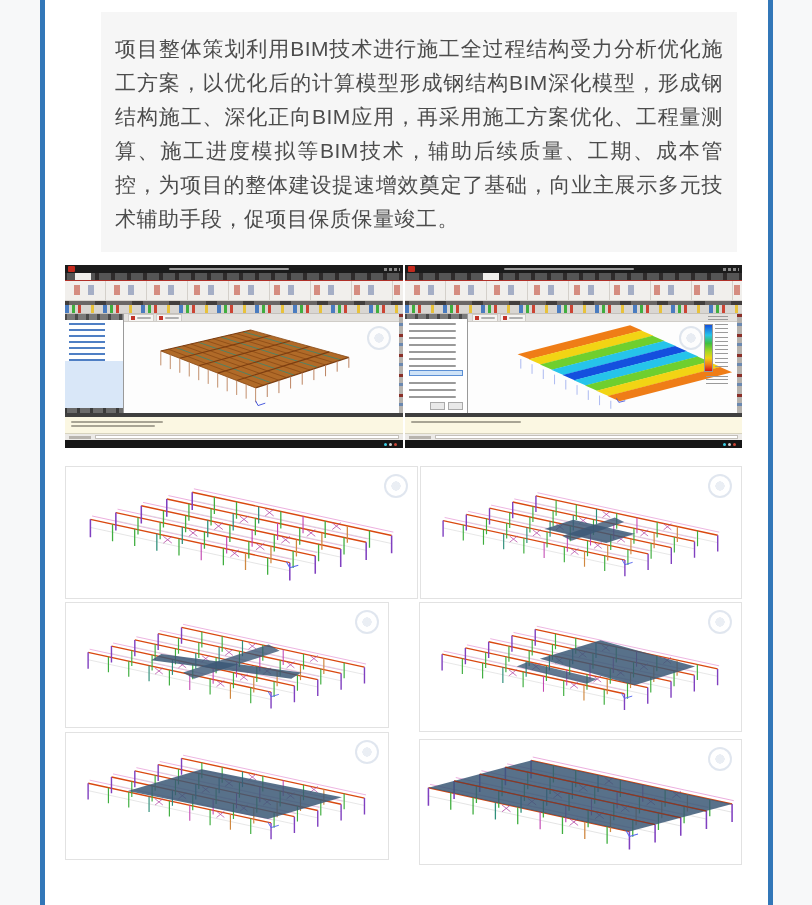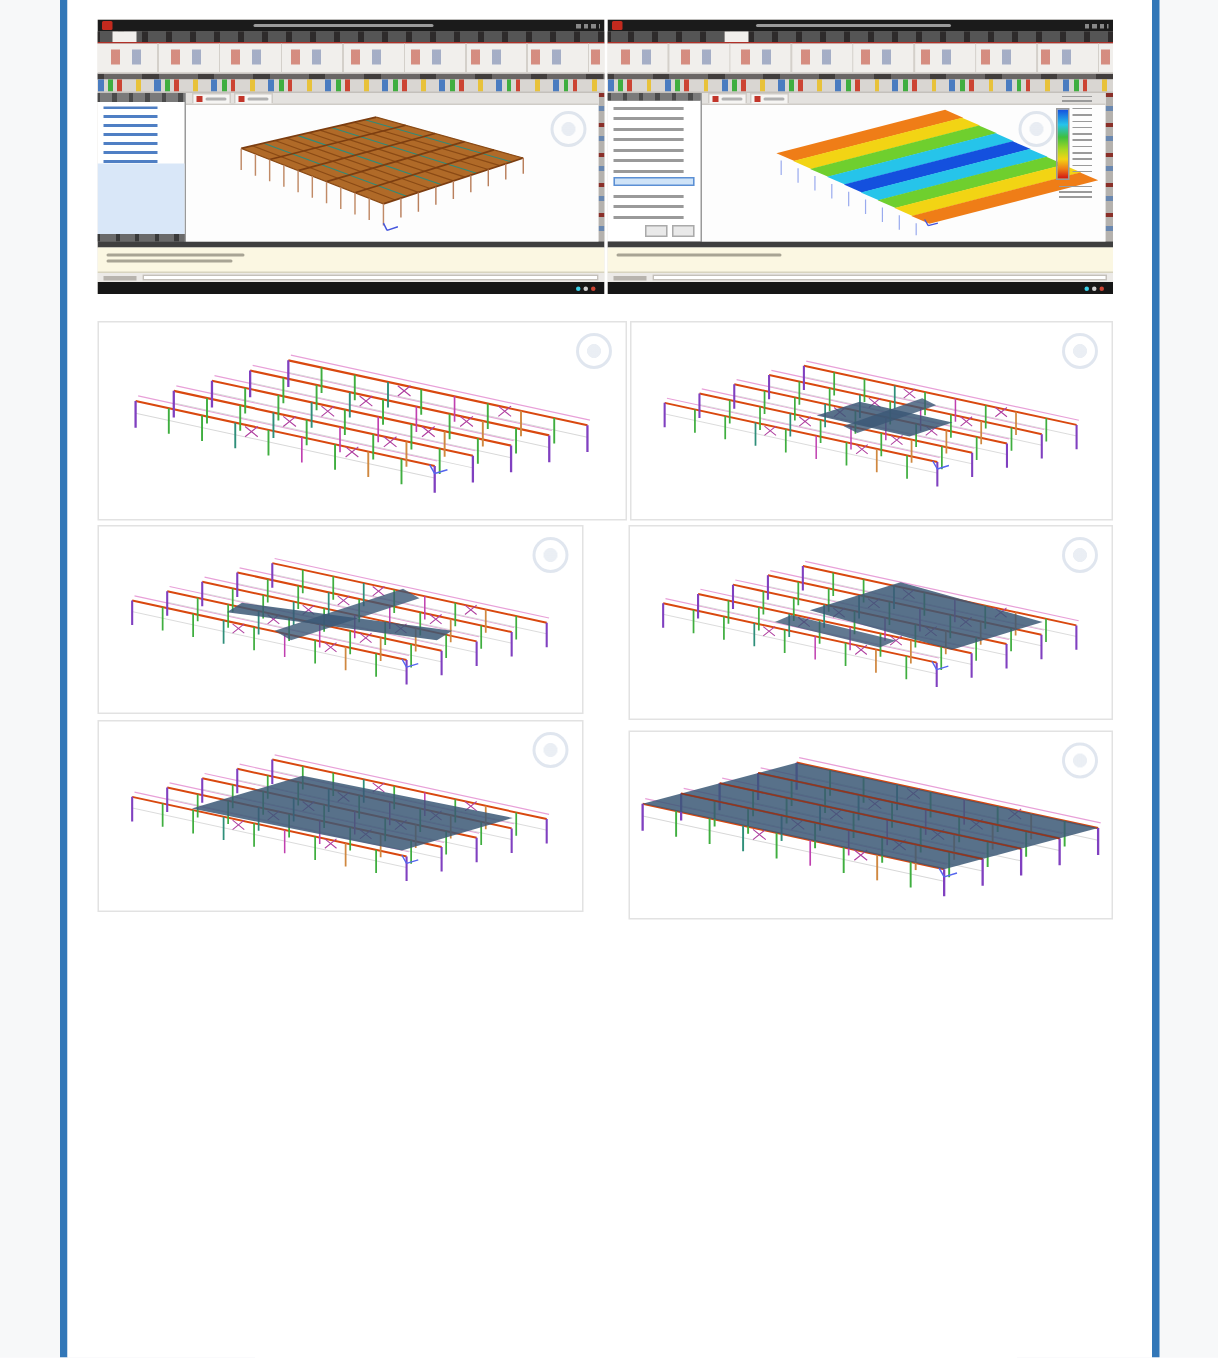"项目整体策划利用BIM技术进行施工全过程结构受力分析优化施工方案，以优化后的计算" div.text-box { html: none -> <div> <p>项目整体策划利用BIM技术进行施工全过程结构受力分析优化施工方案，以优化后的计算模型形成钢结构BIM深化模型，形成钢结构施工、深化正向BIM应用，再采用施工方案优化、工程量测算、施工进度模拟等BIM技术，辅助后续质量、工期、成本管控，为项目的整体建设提速增效奠定了基础，向业主展示多元技术辅助手段，促项目保质保量竣工。</p> </div> }
